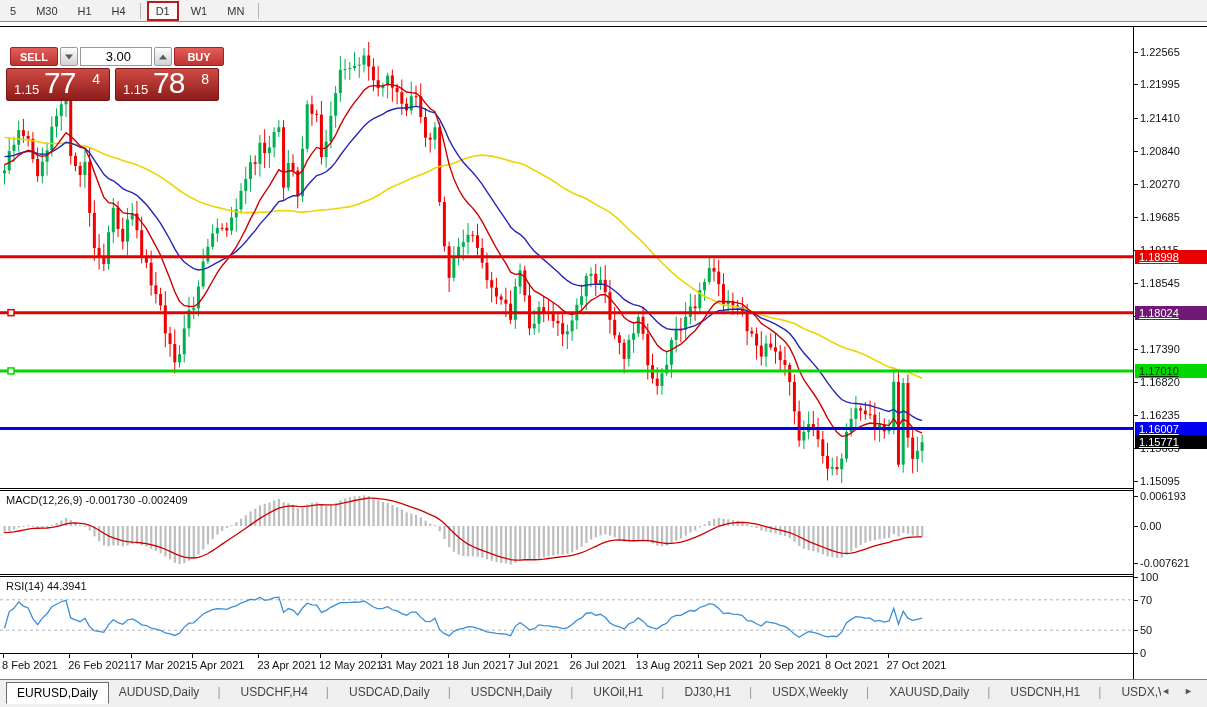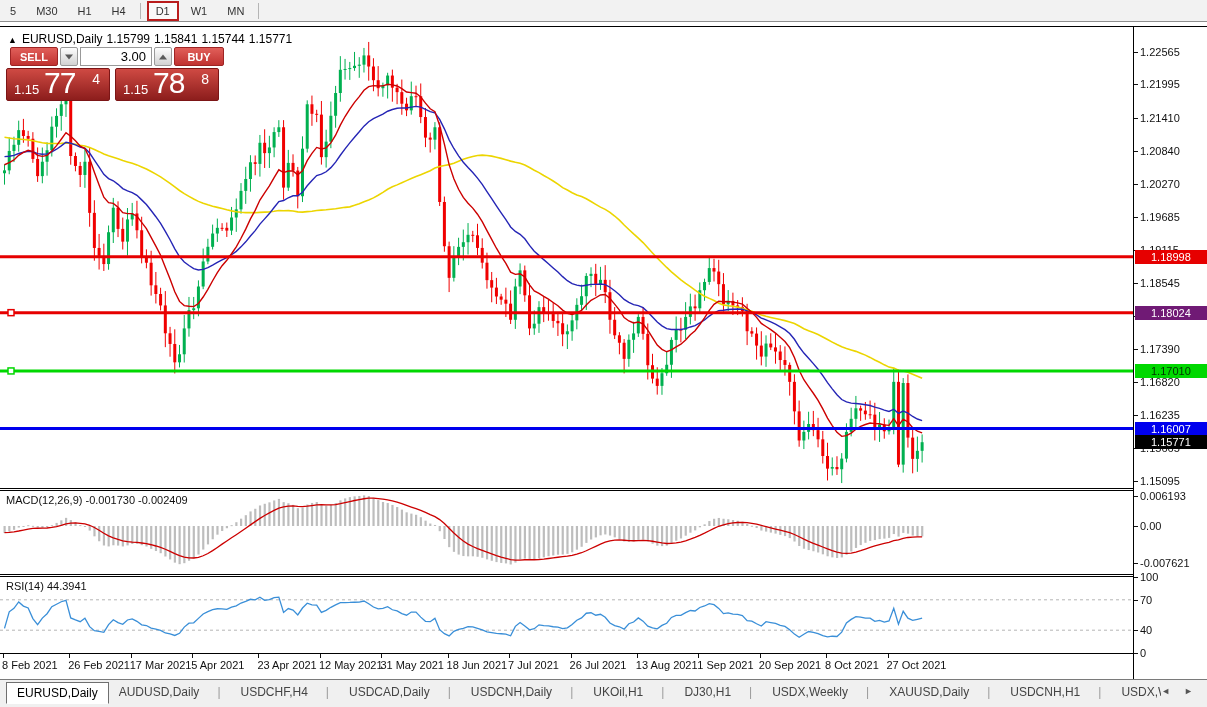"▲ EURUSD,Daily 1.15799 1.15841 1.15744" div.chart-header { html: <div> <span>▲</span><span>EURUSD,Daily</span><span>1.15799</span><span>1.15841</span><span>1.15744</span><span>1.15771</span> </div> -> none }
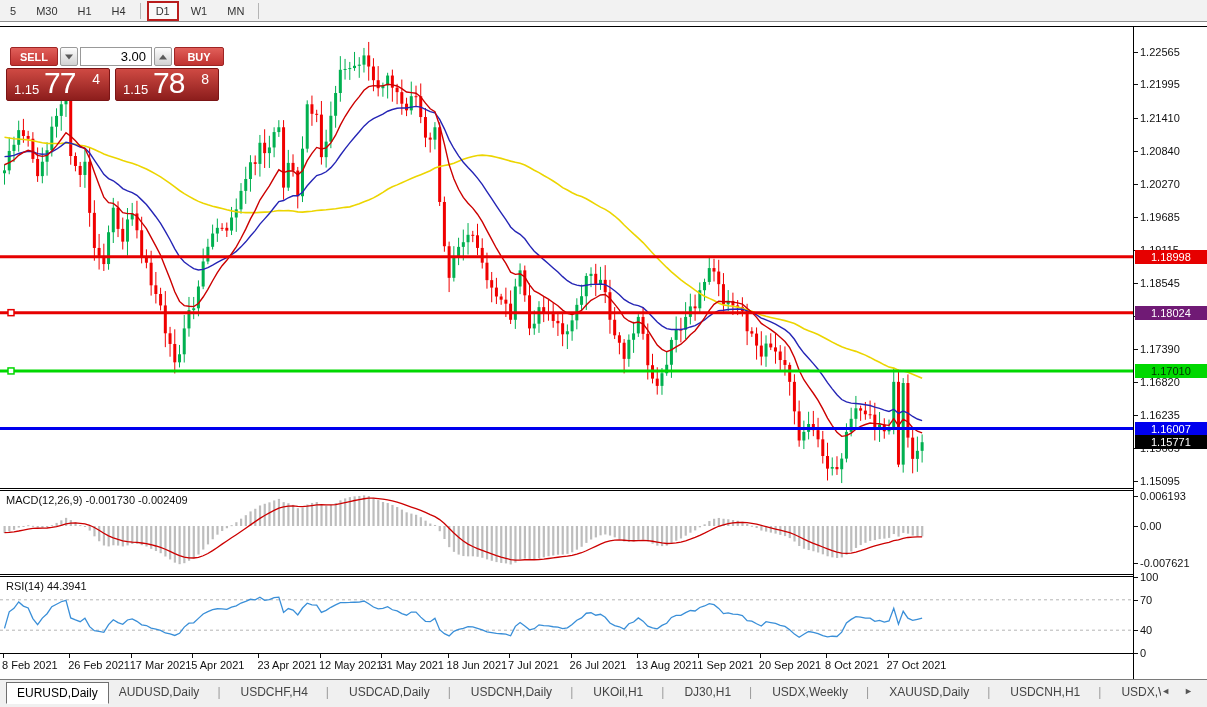"3.00" .vol-input { padding-right: 5px -> 20px }
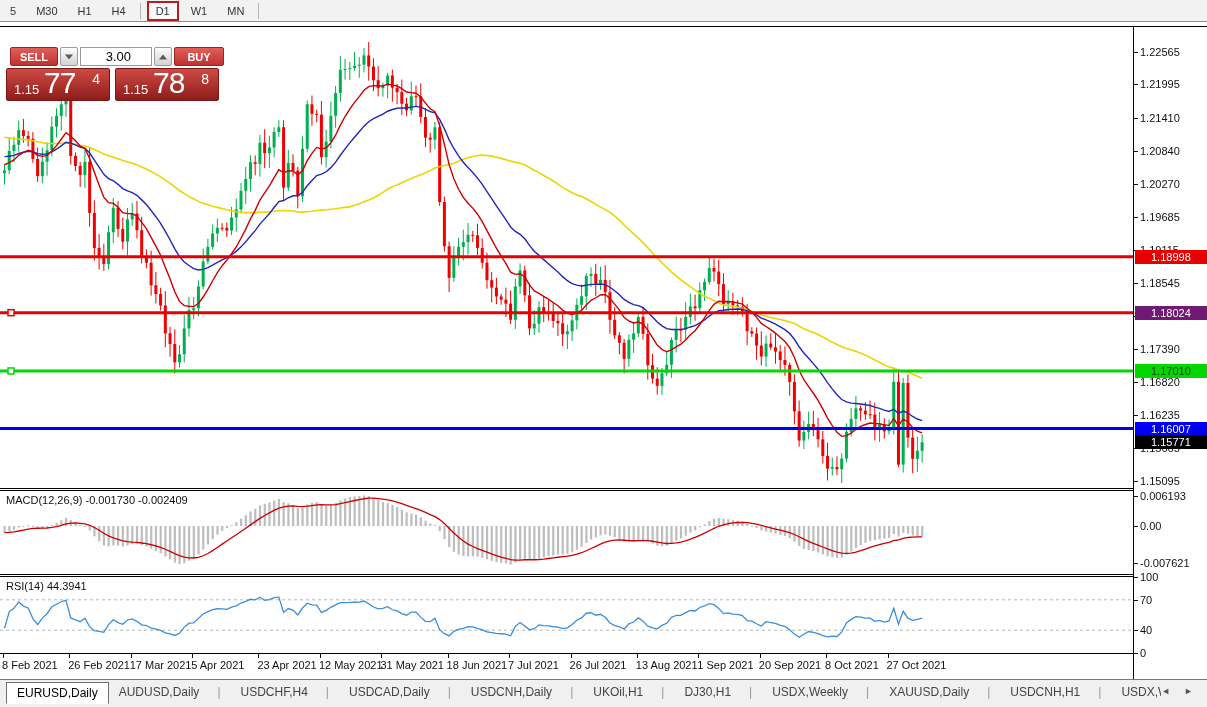"1.18998" .badge { padding-left: 16px -> 4px; text-decoration: none -> underline }
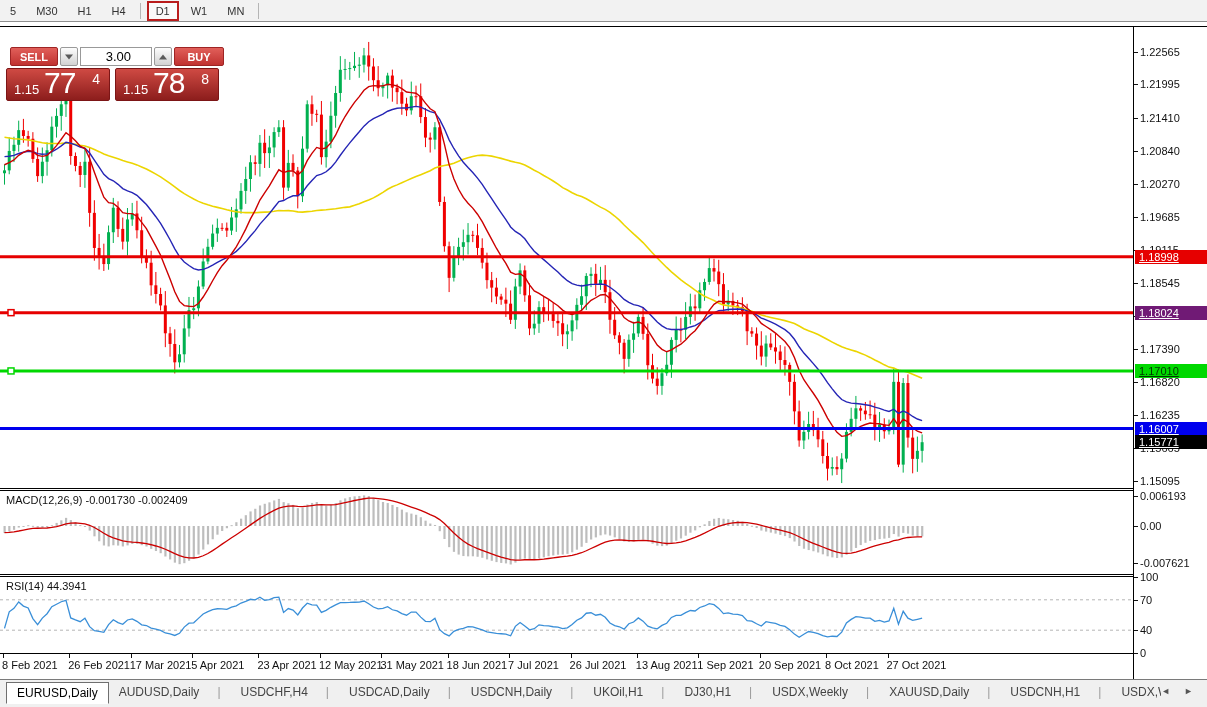"40" div.ax-label { text: 40 -> 50 }
